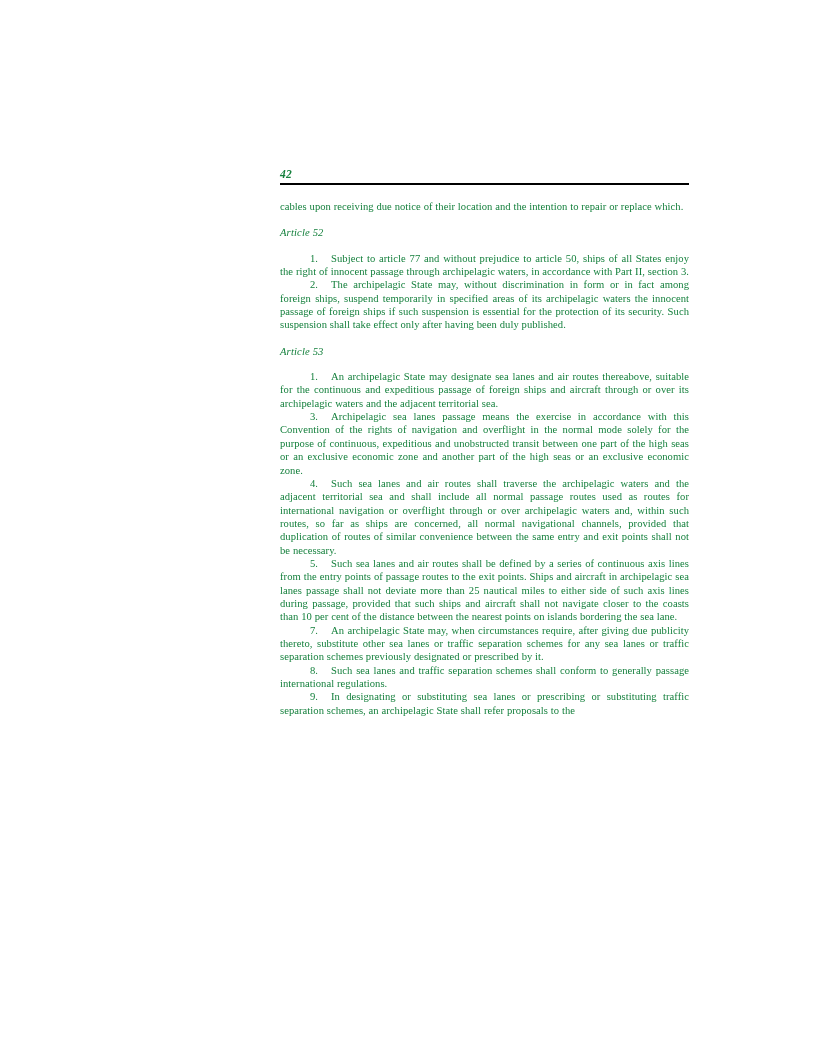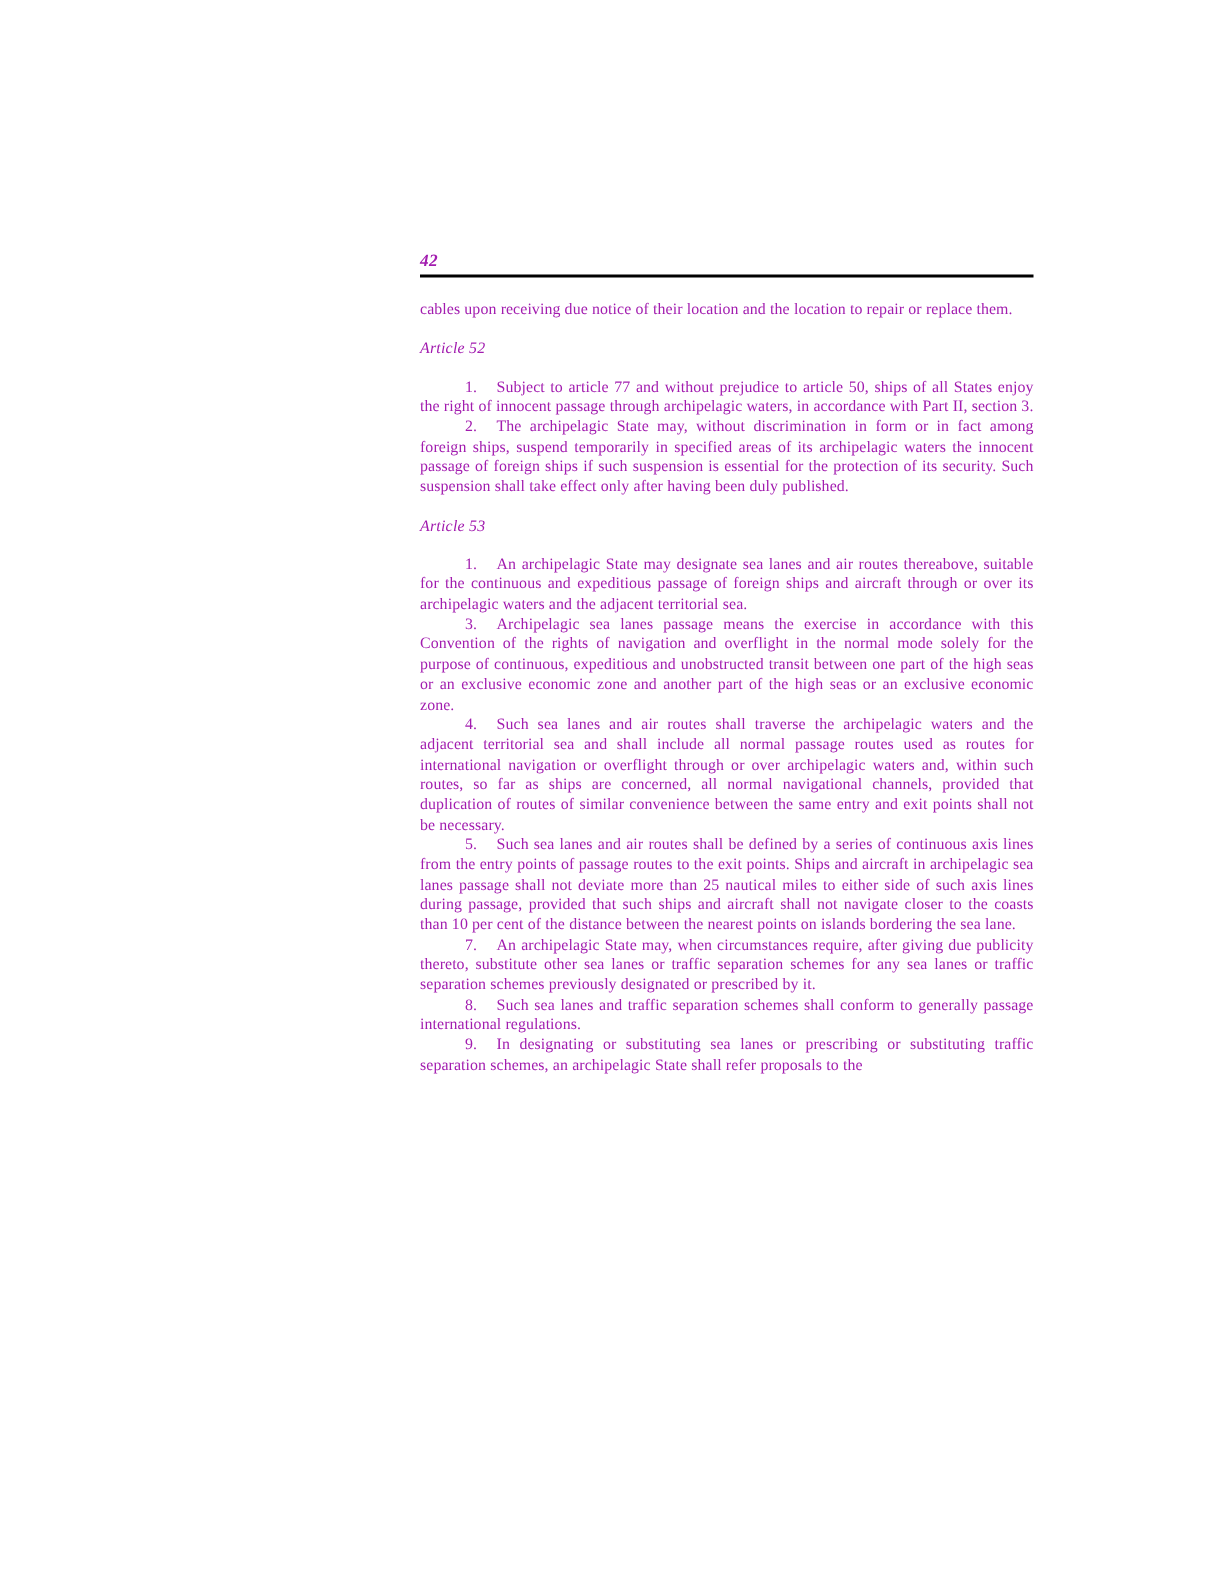"42" .page { color: #a21caf -> #15803d }
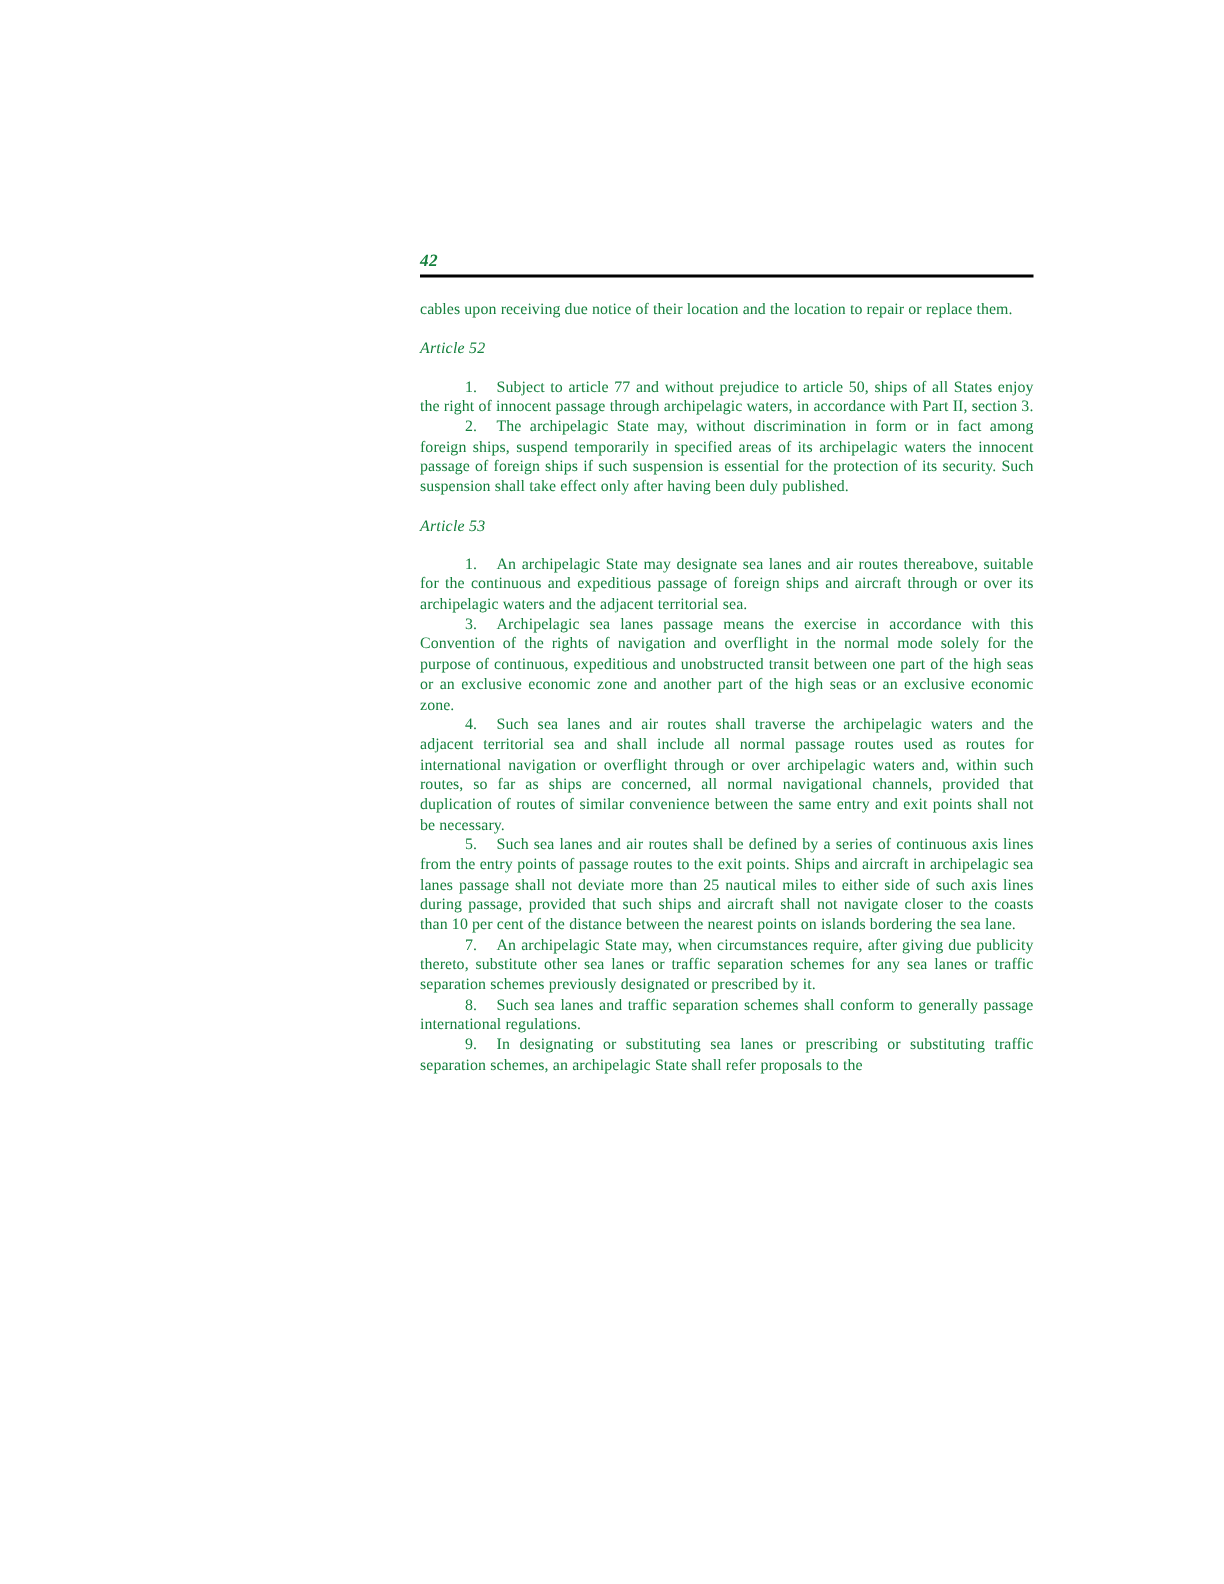"cables upon receiving due notice" p.para { text: location to repair or replace them -> intention to repair or replace which }
